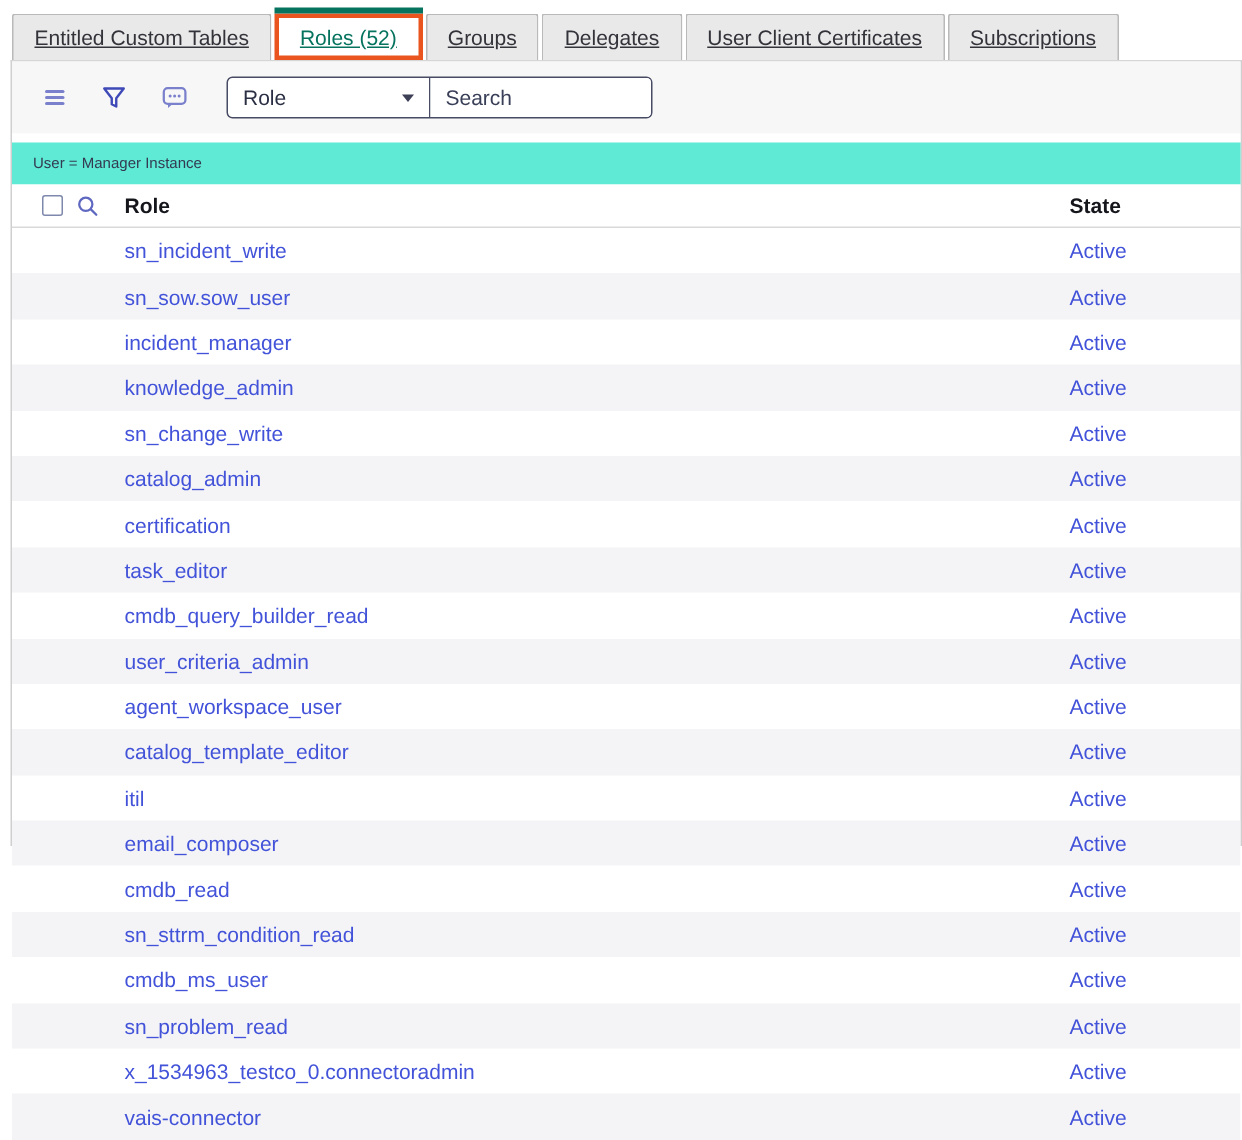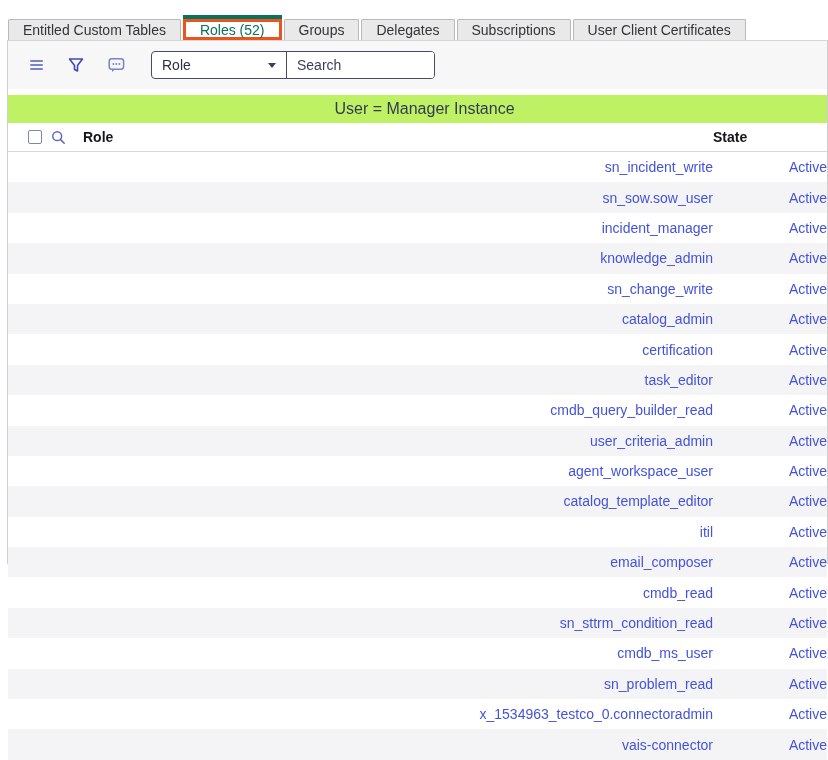"Entitled Custom Tables" .tab { height: 21px -> 31px; text-decoration: none -> underline }
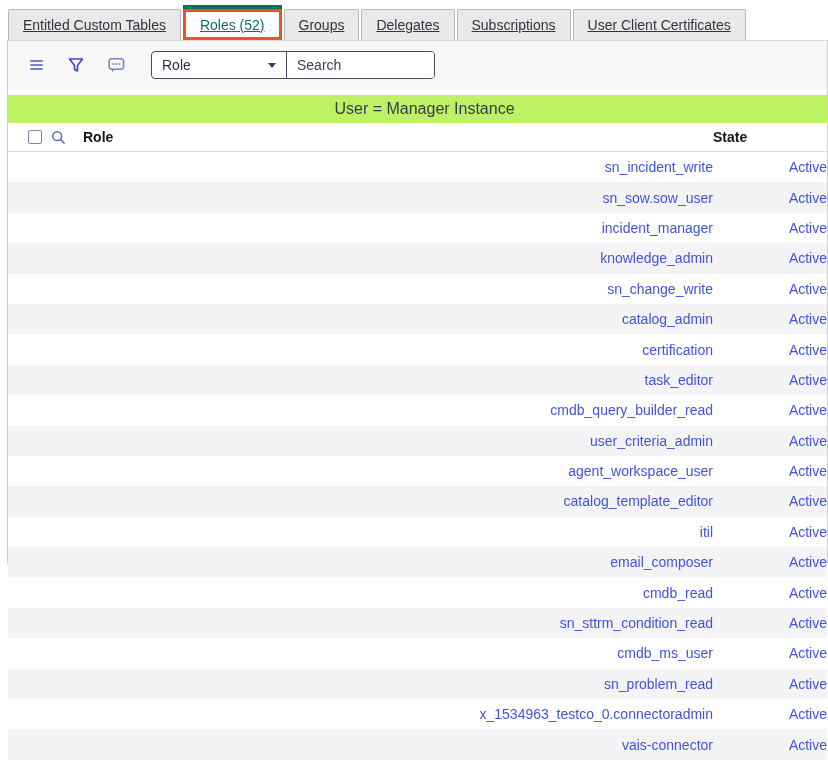"Subscriptions" div.tab { order: before "User Client Certificates" -> after "User Client Certificates" }
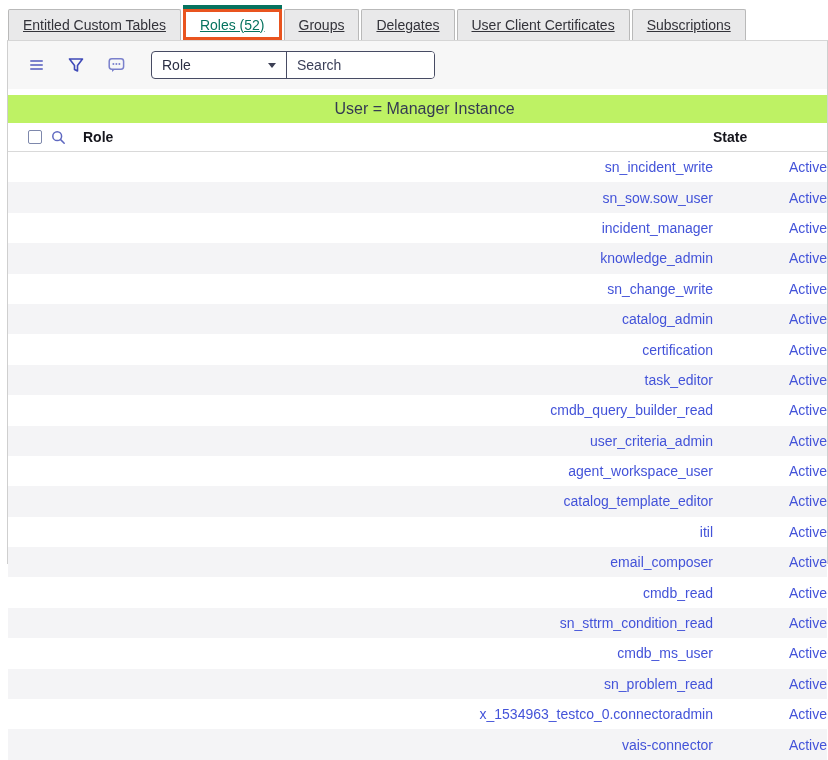"User = Manager Instance" .crumb { background: #bef264 -> #5eead4; font-size: 16px -> 10px; justify-content: center -> none }
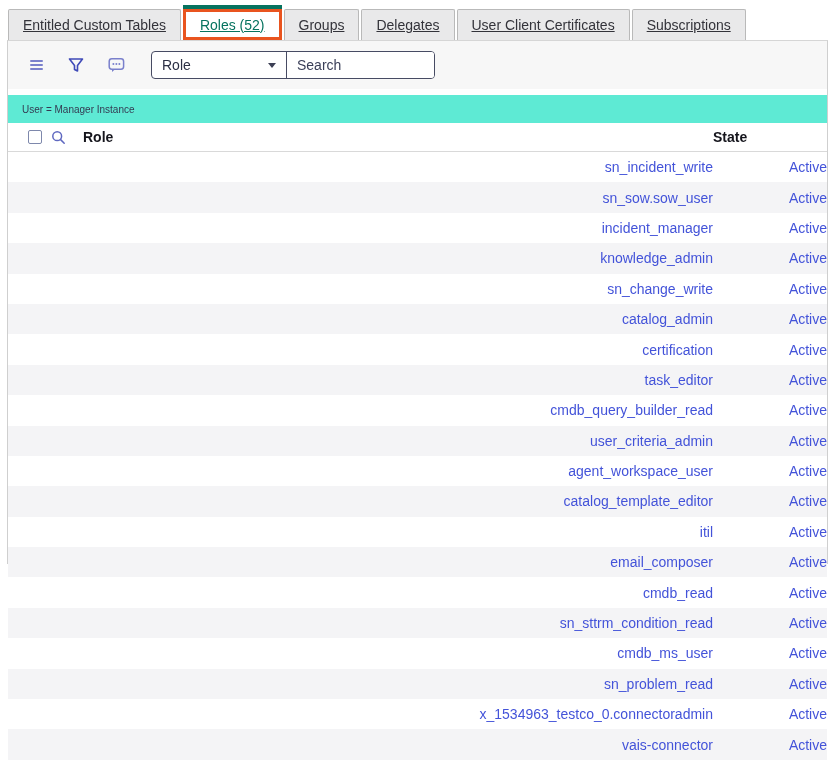"sn_incident_write" .trow { text-align: right -> none }
